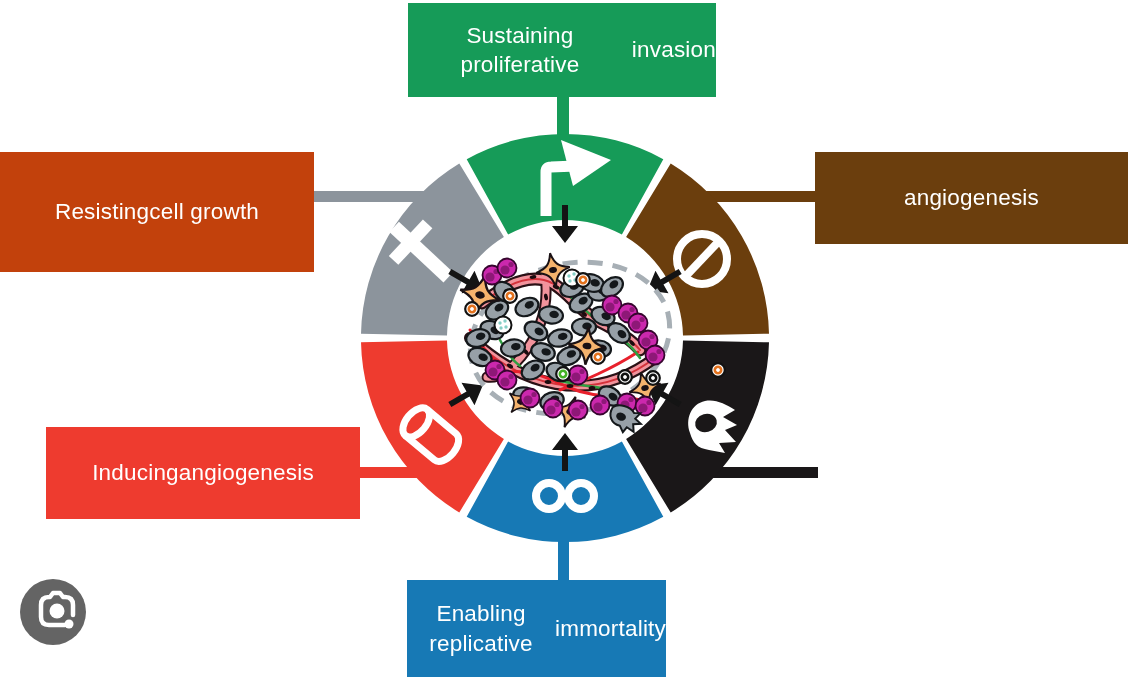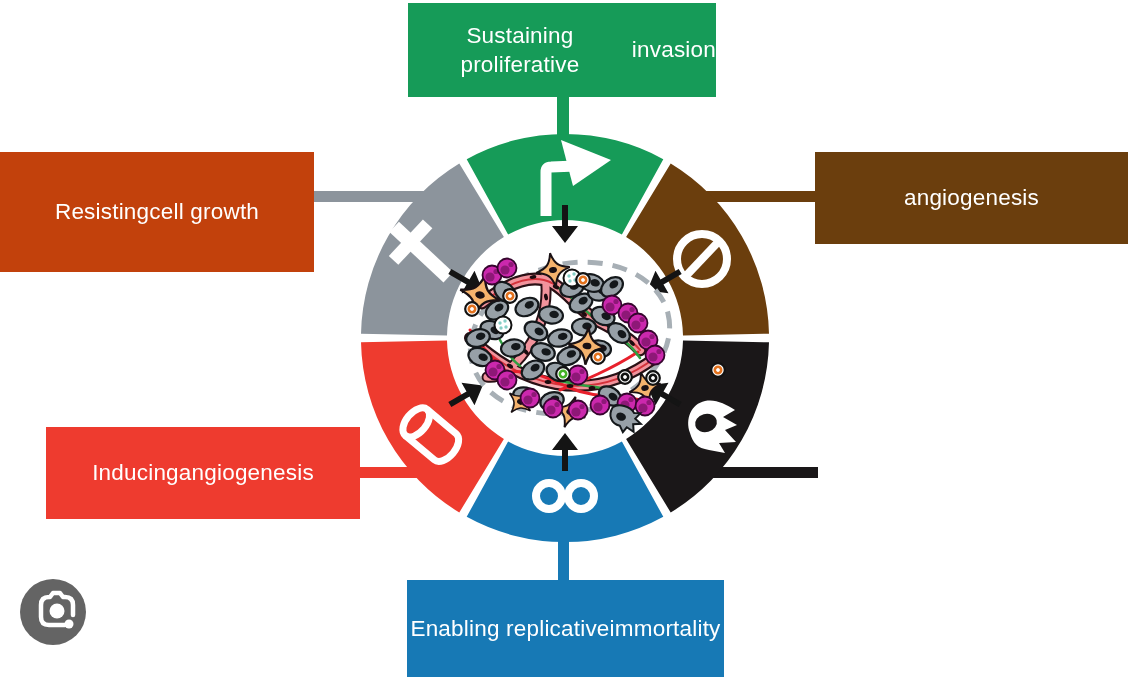"Enabling replicative" div.hbox { width: 317px -> 259px }
